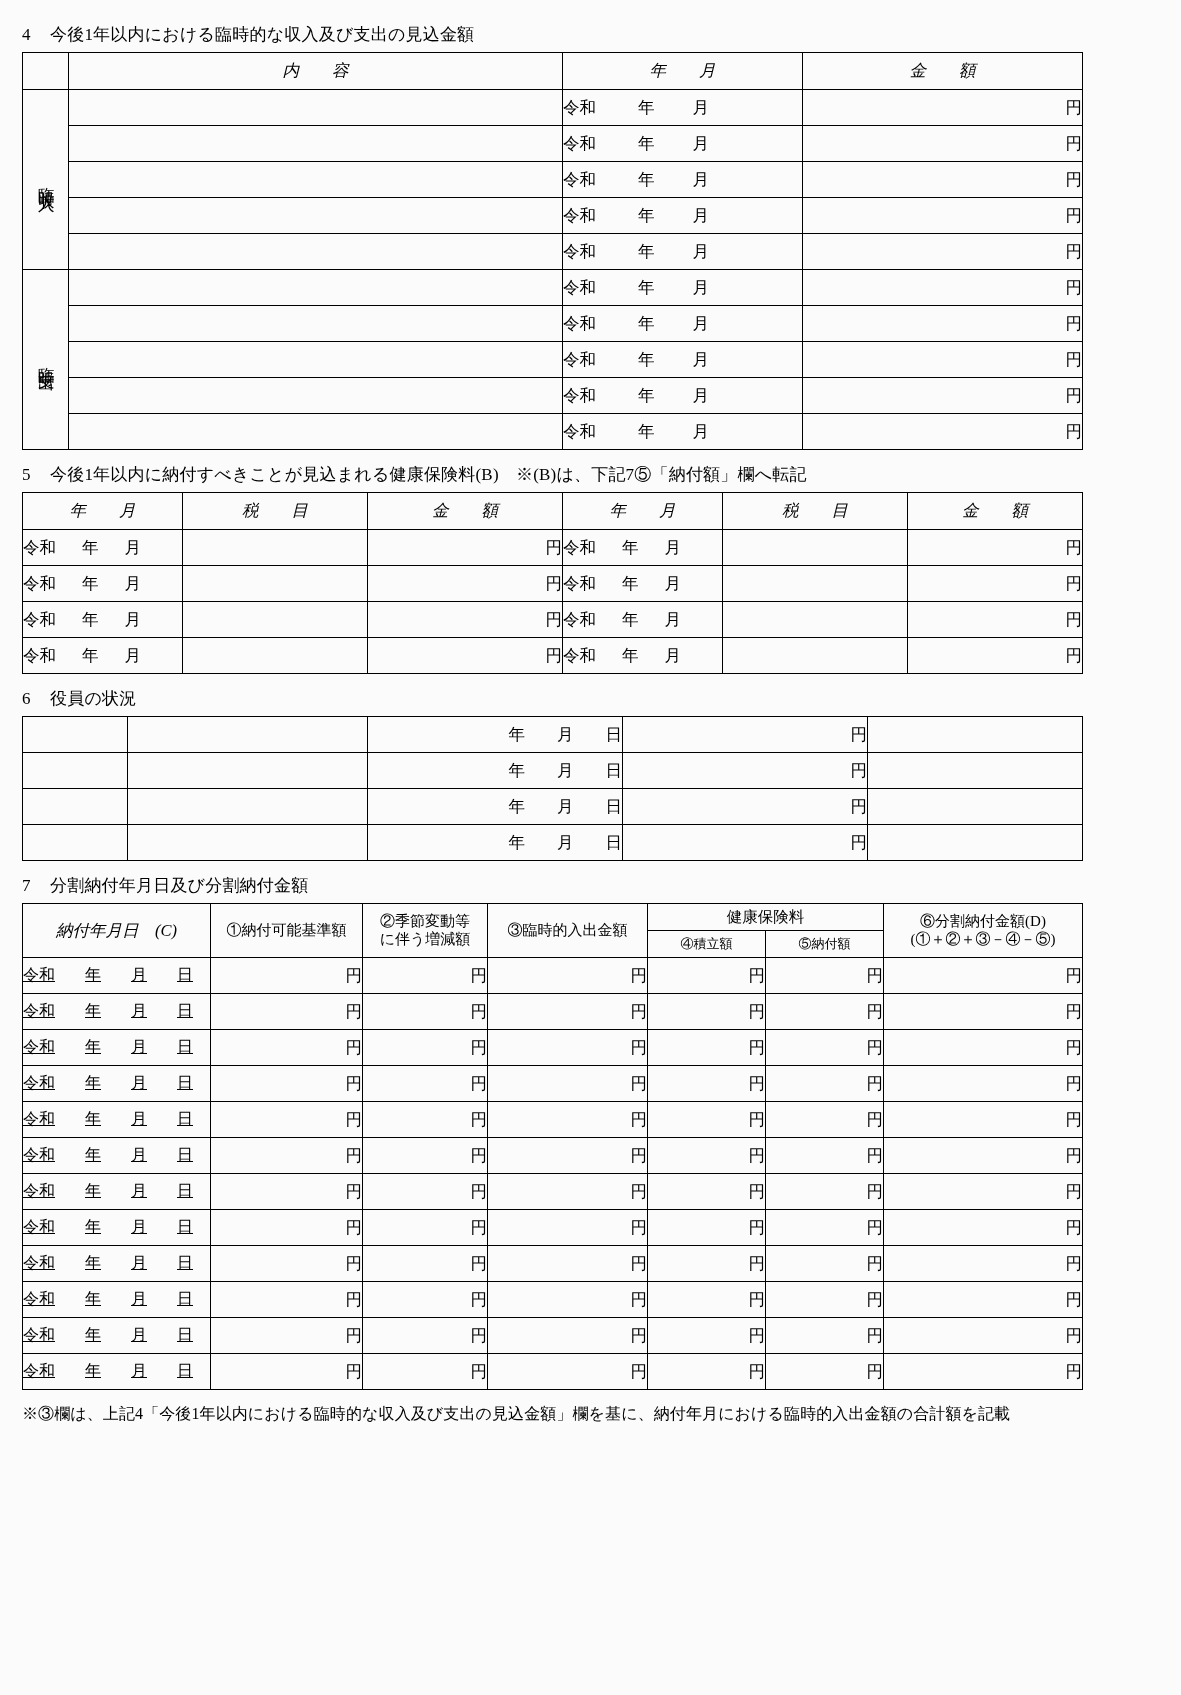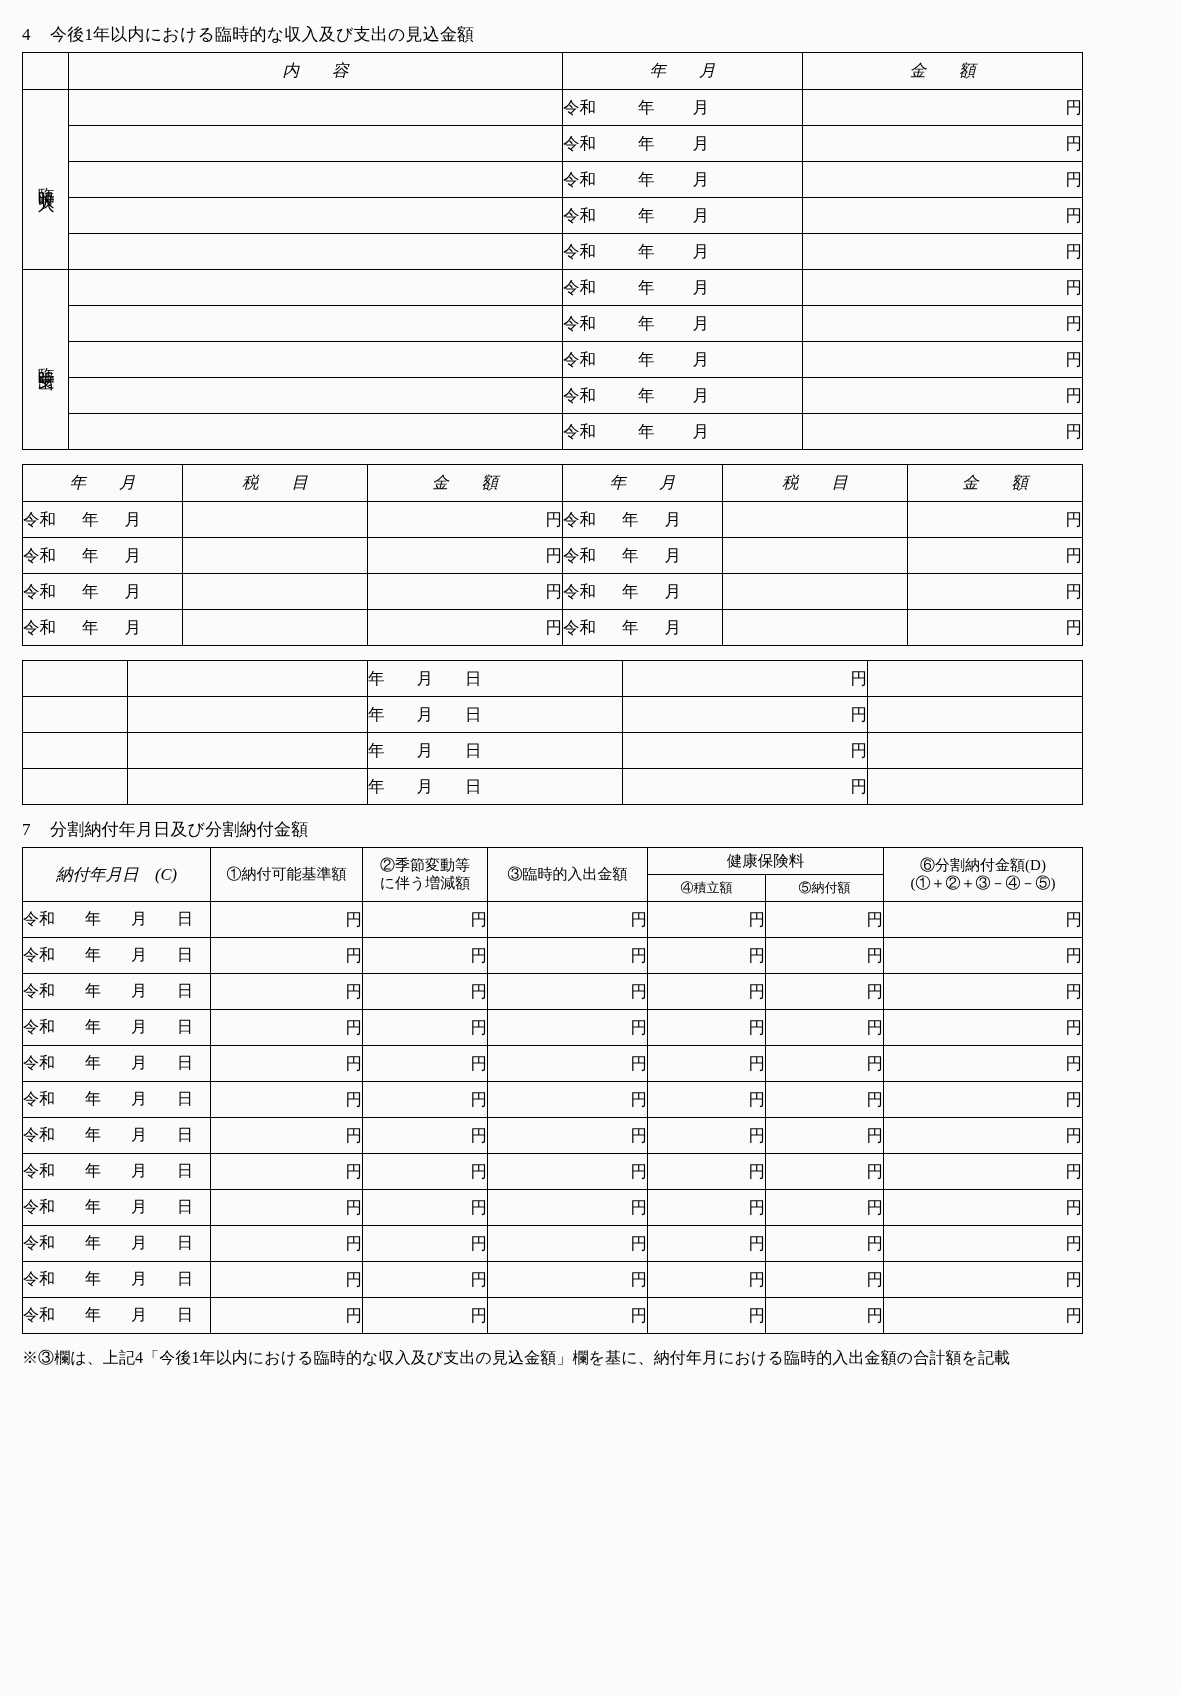"5 今後1年以内に納付すべきことが見込まれる健康保険料(B)" div.sec-title { html: none -> <div> <span>5</span><span></span><span>今後1年以内に納付すべきことが見込まれる健康保険料(B) ※(B)は、下記7⑤「納付額」欄へ転記</span> </div> }
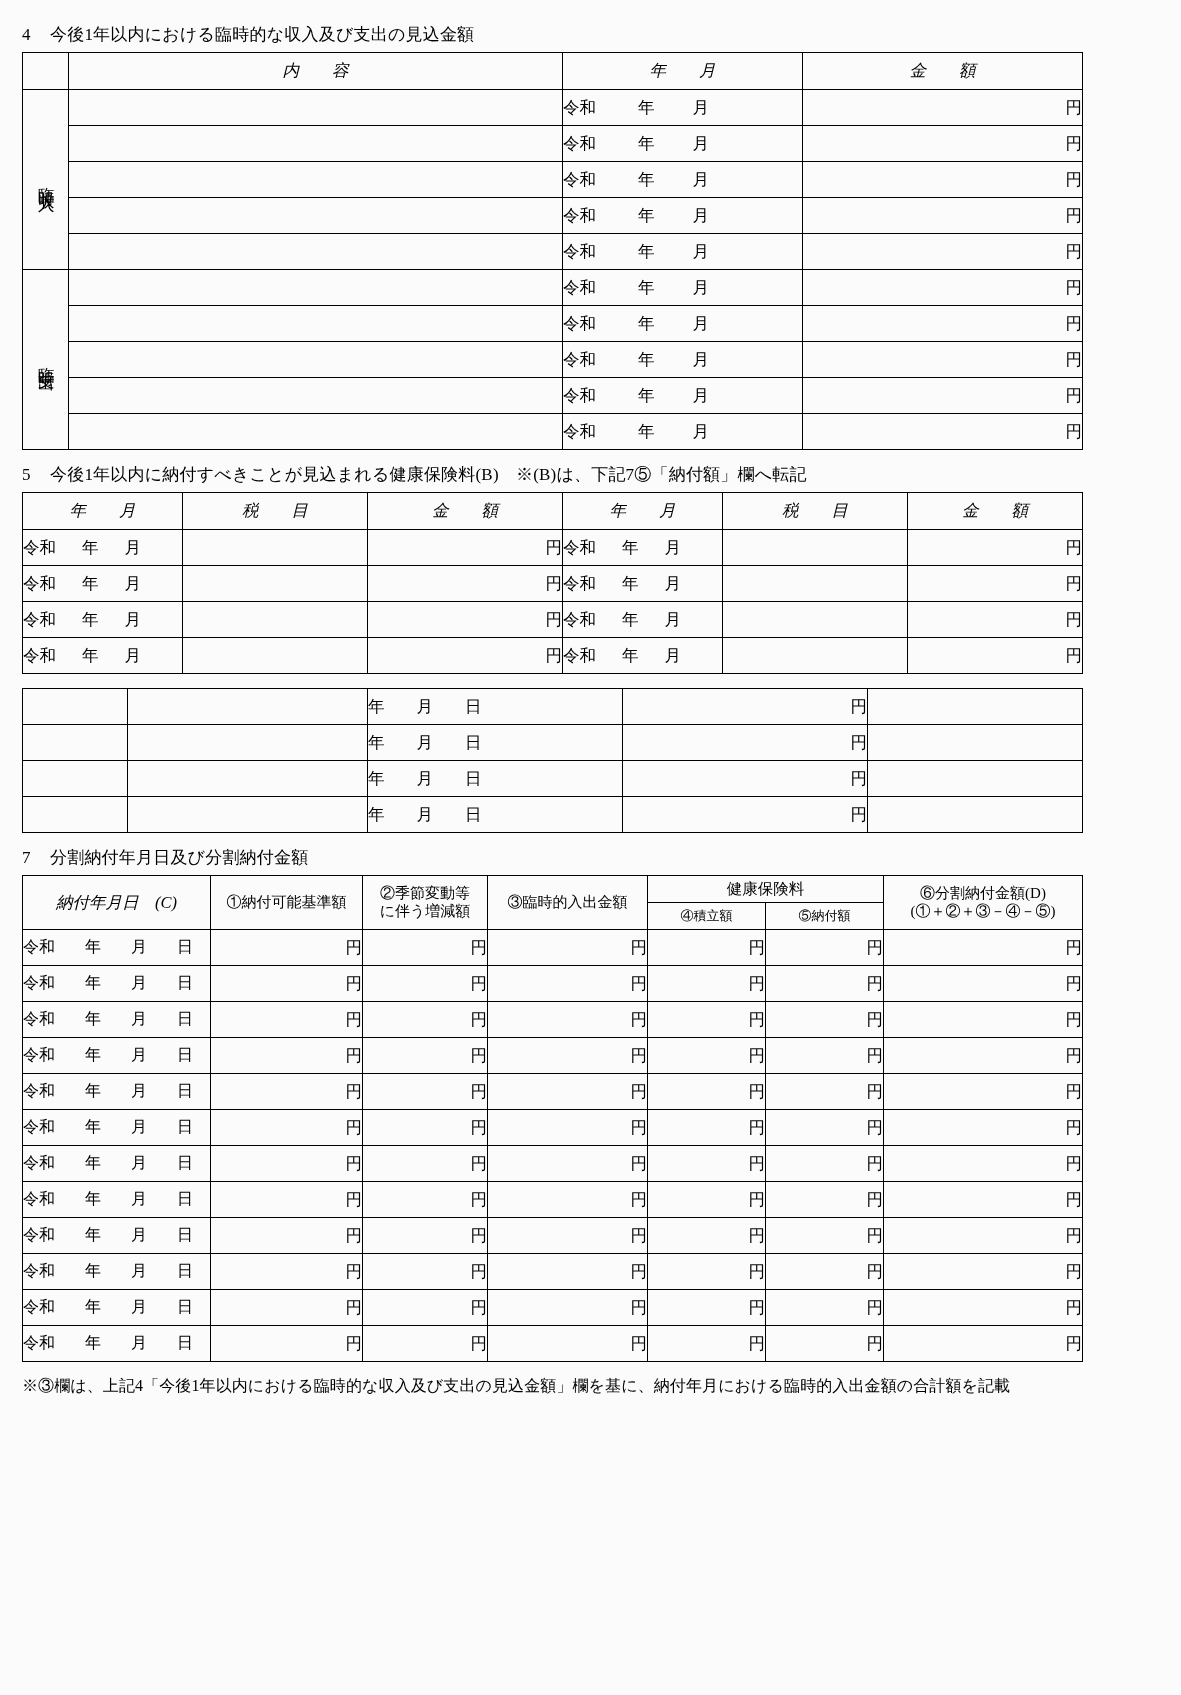"6 役員の状況" div.sec-title { html: none -> <div> <span>6</span><span></span><span>役員の状況</span> </div> }
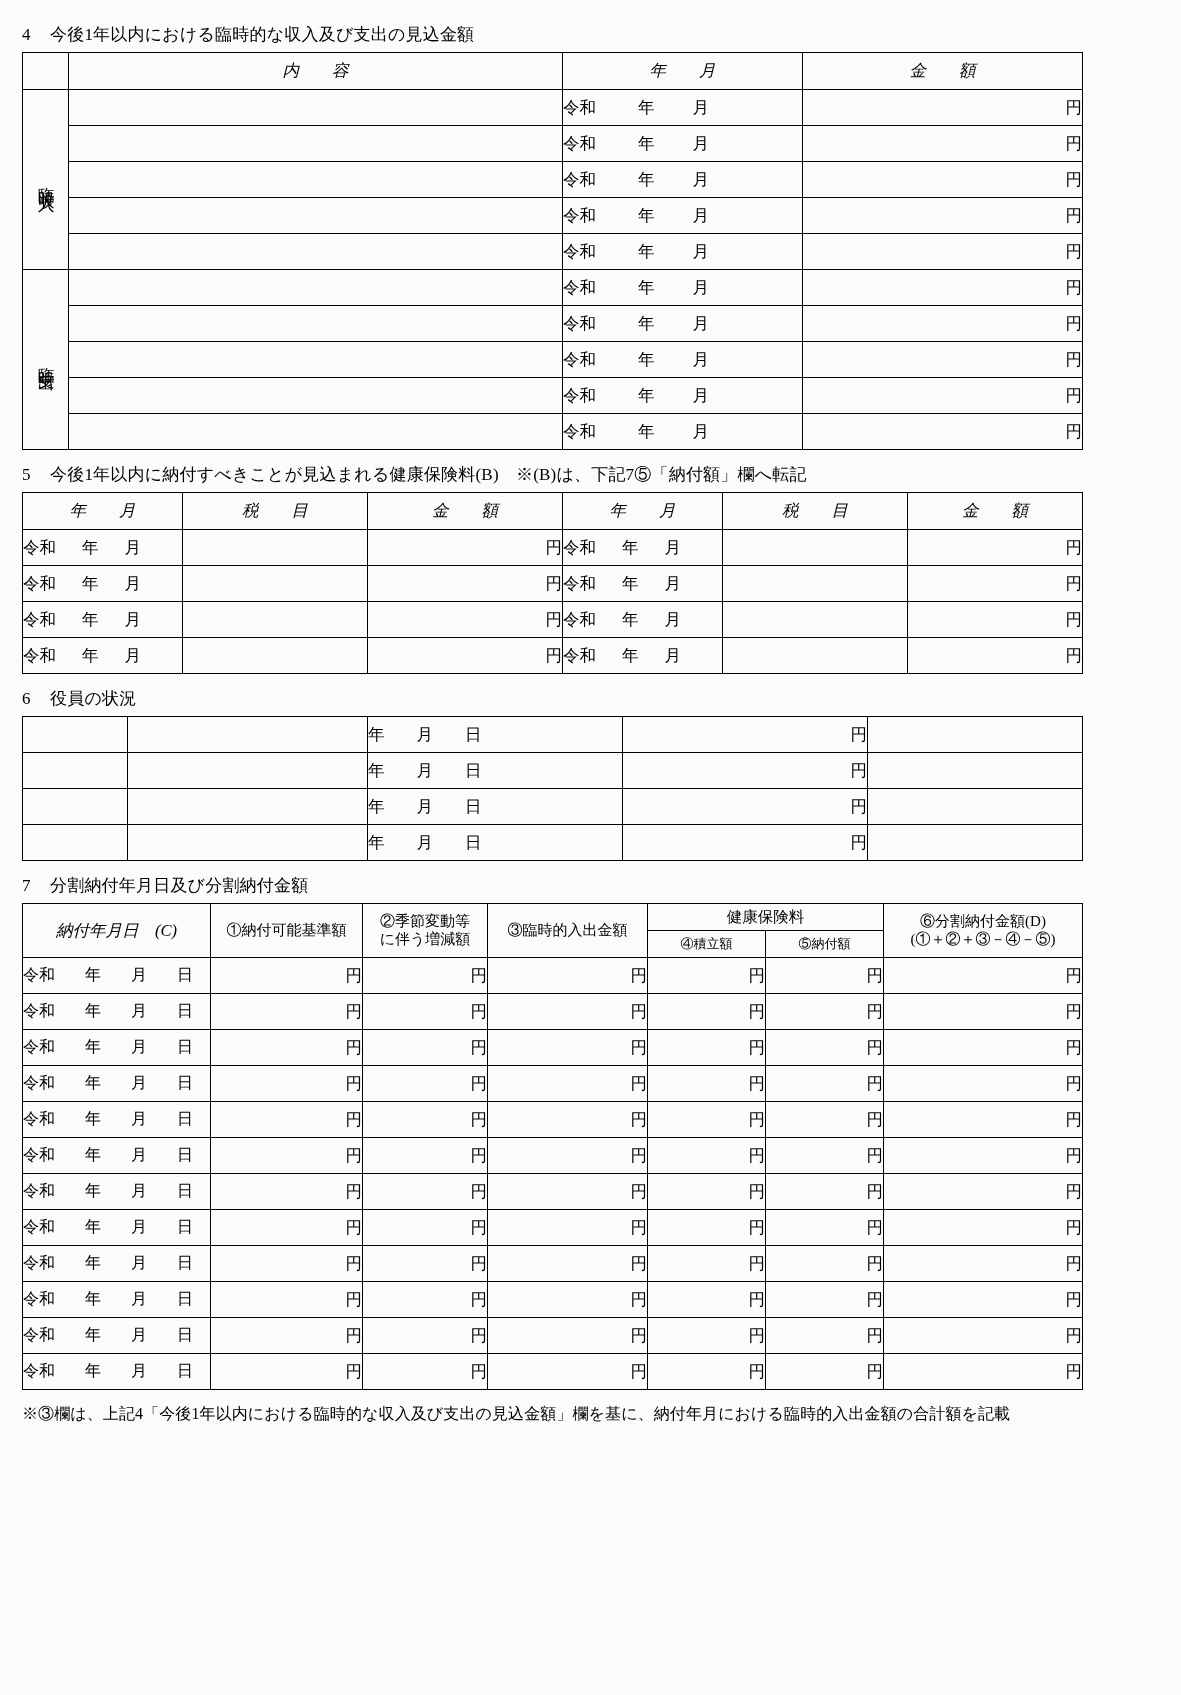"年 月 日" .ymd { text-align: left -> right }
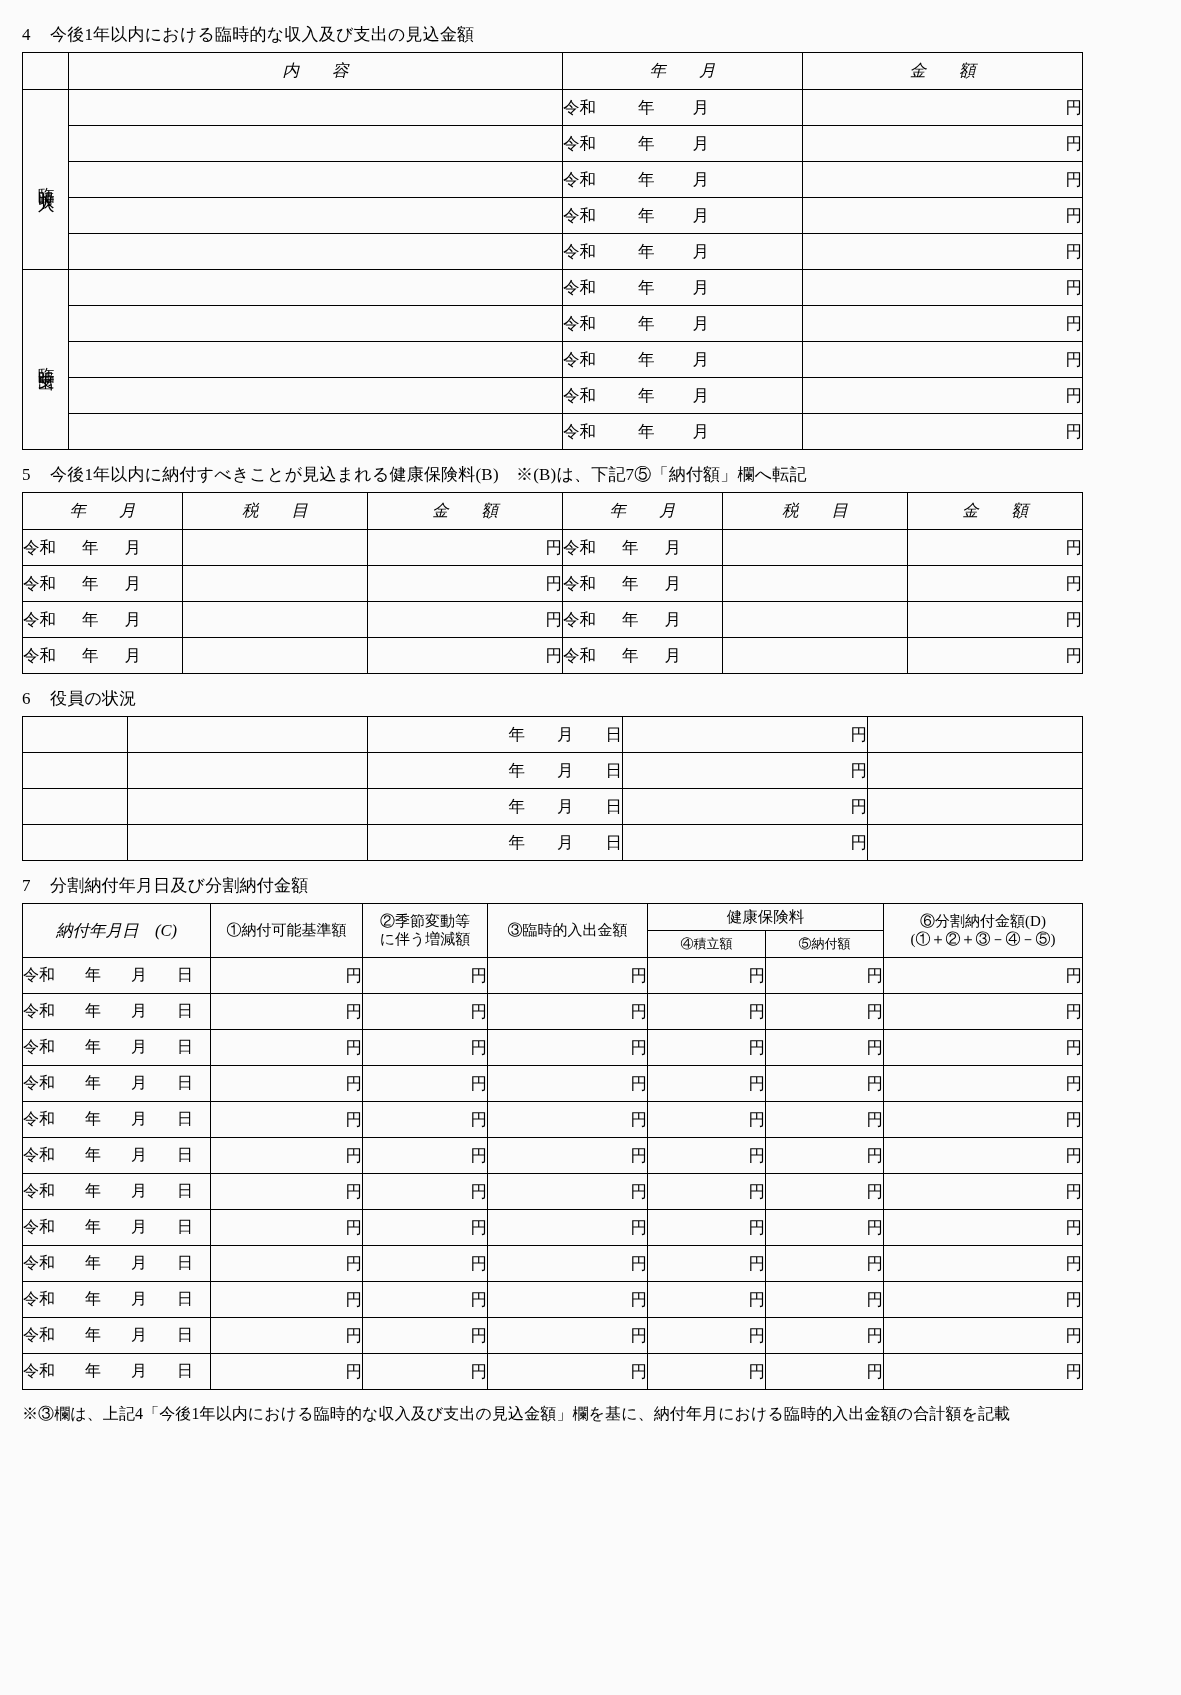"令和 年 月 日" .d7 { text-decoration: none -> underline }
